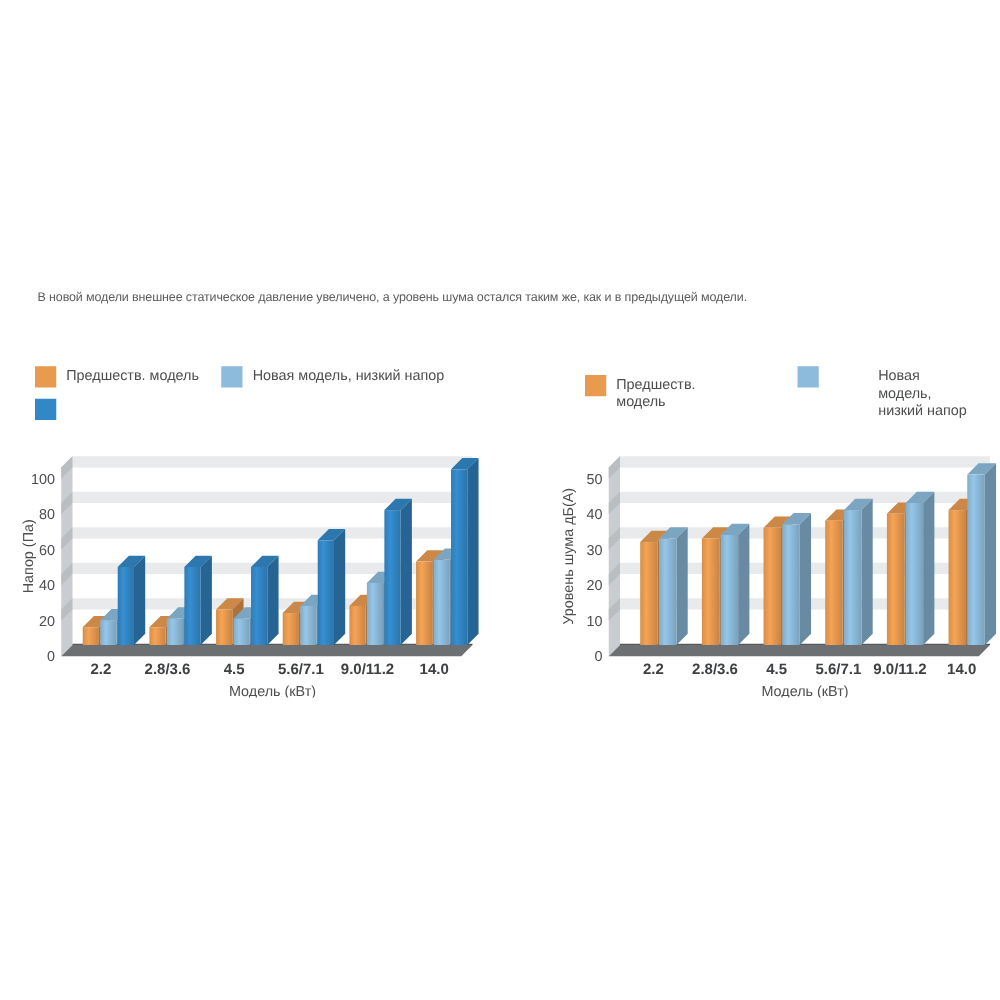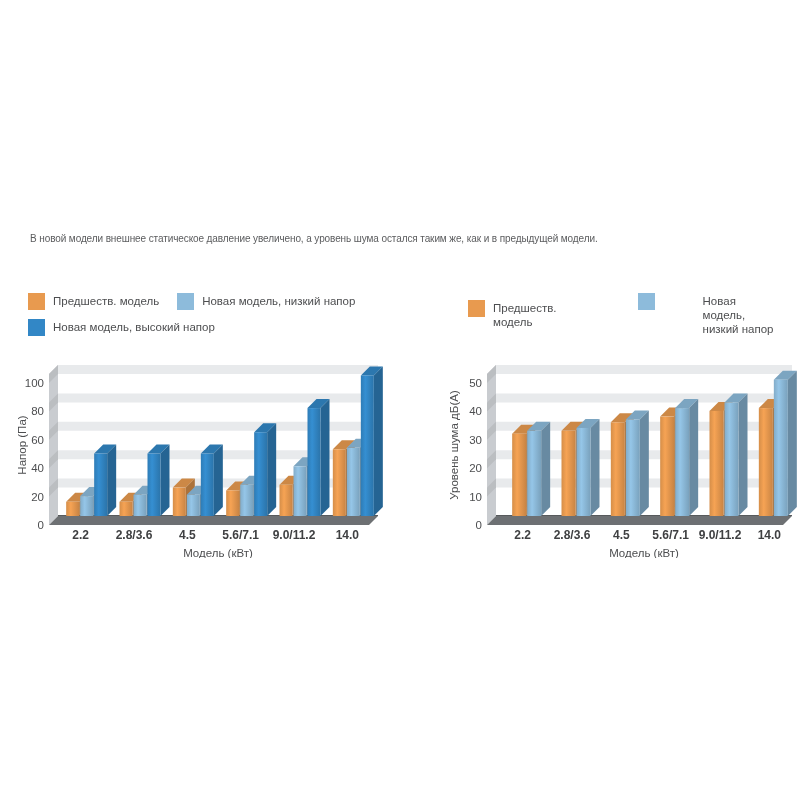"Новая модель, высокий напор" span.legend-label { html: <span>Новая модель, высокий напор</span> -> none }
